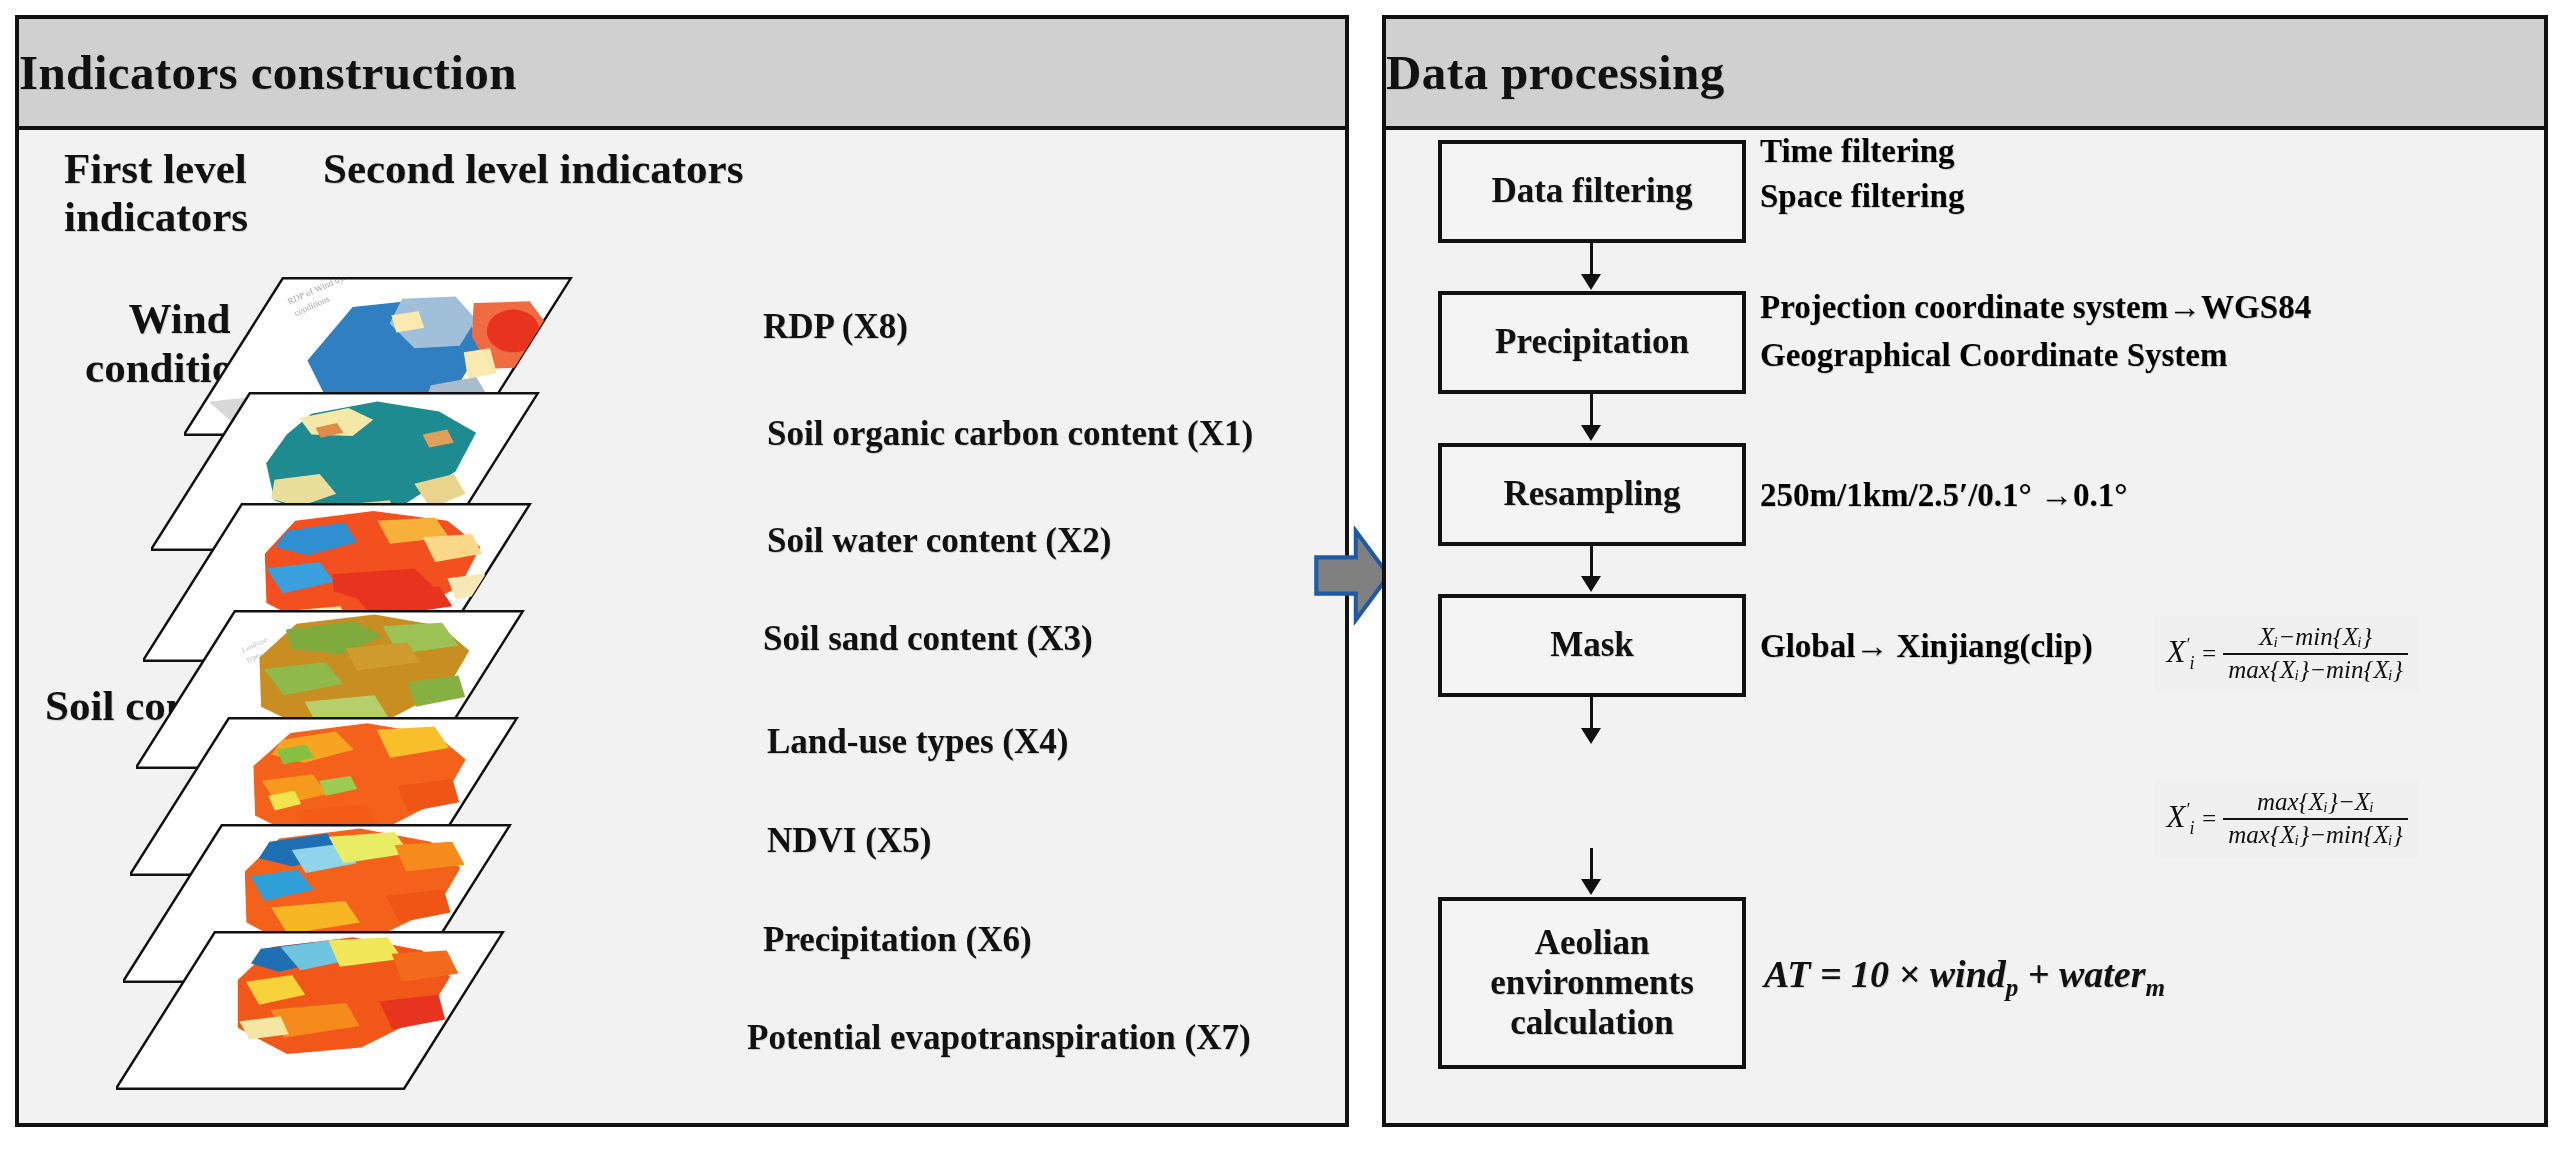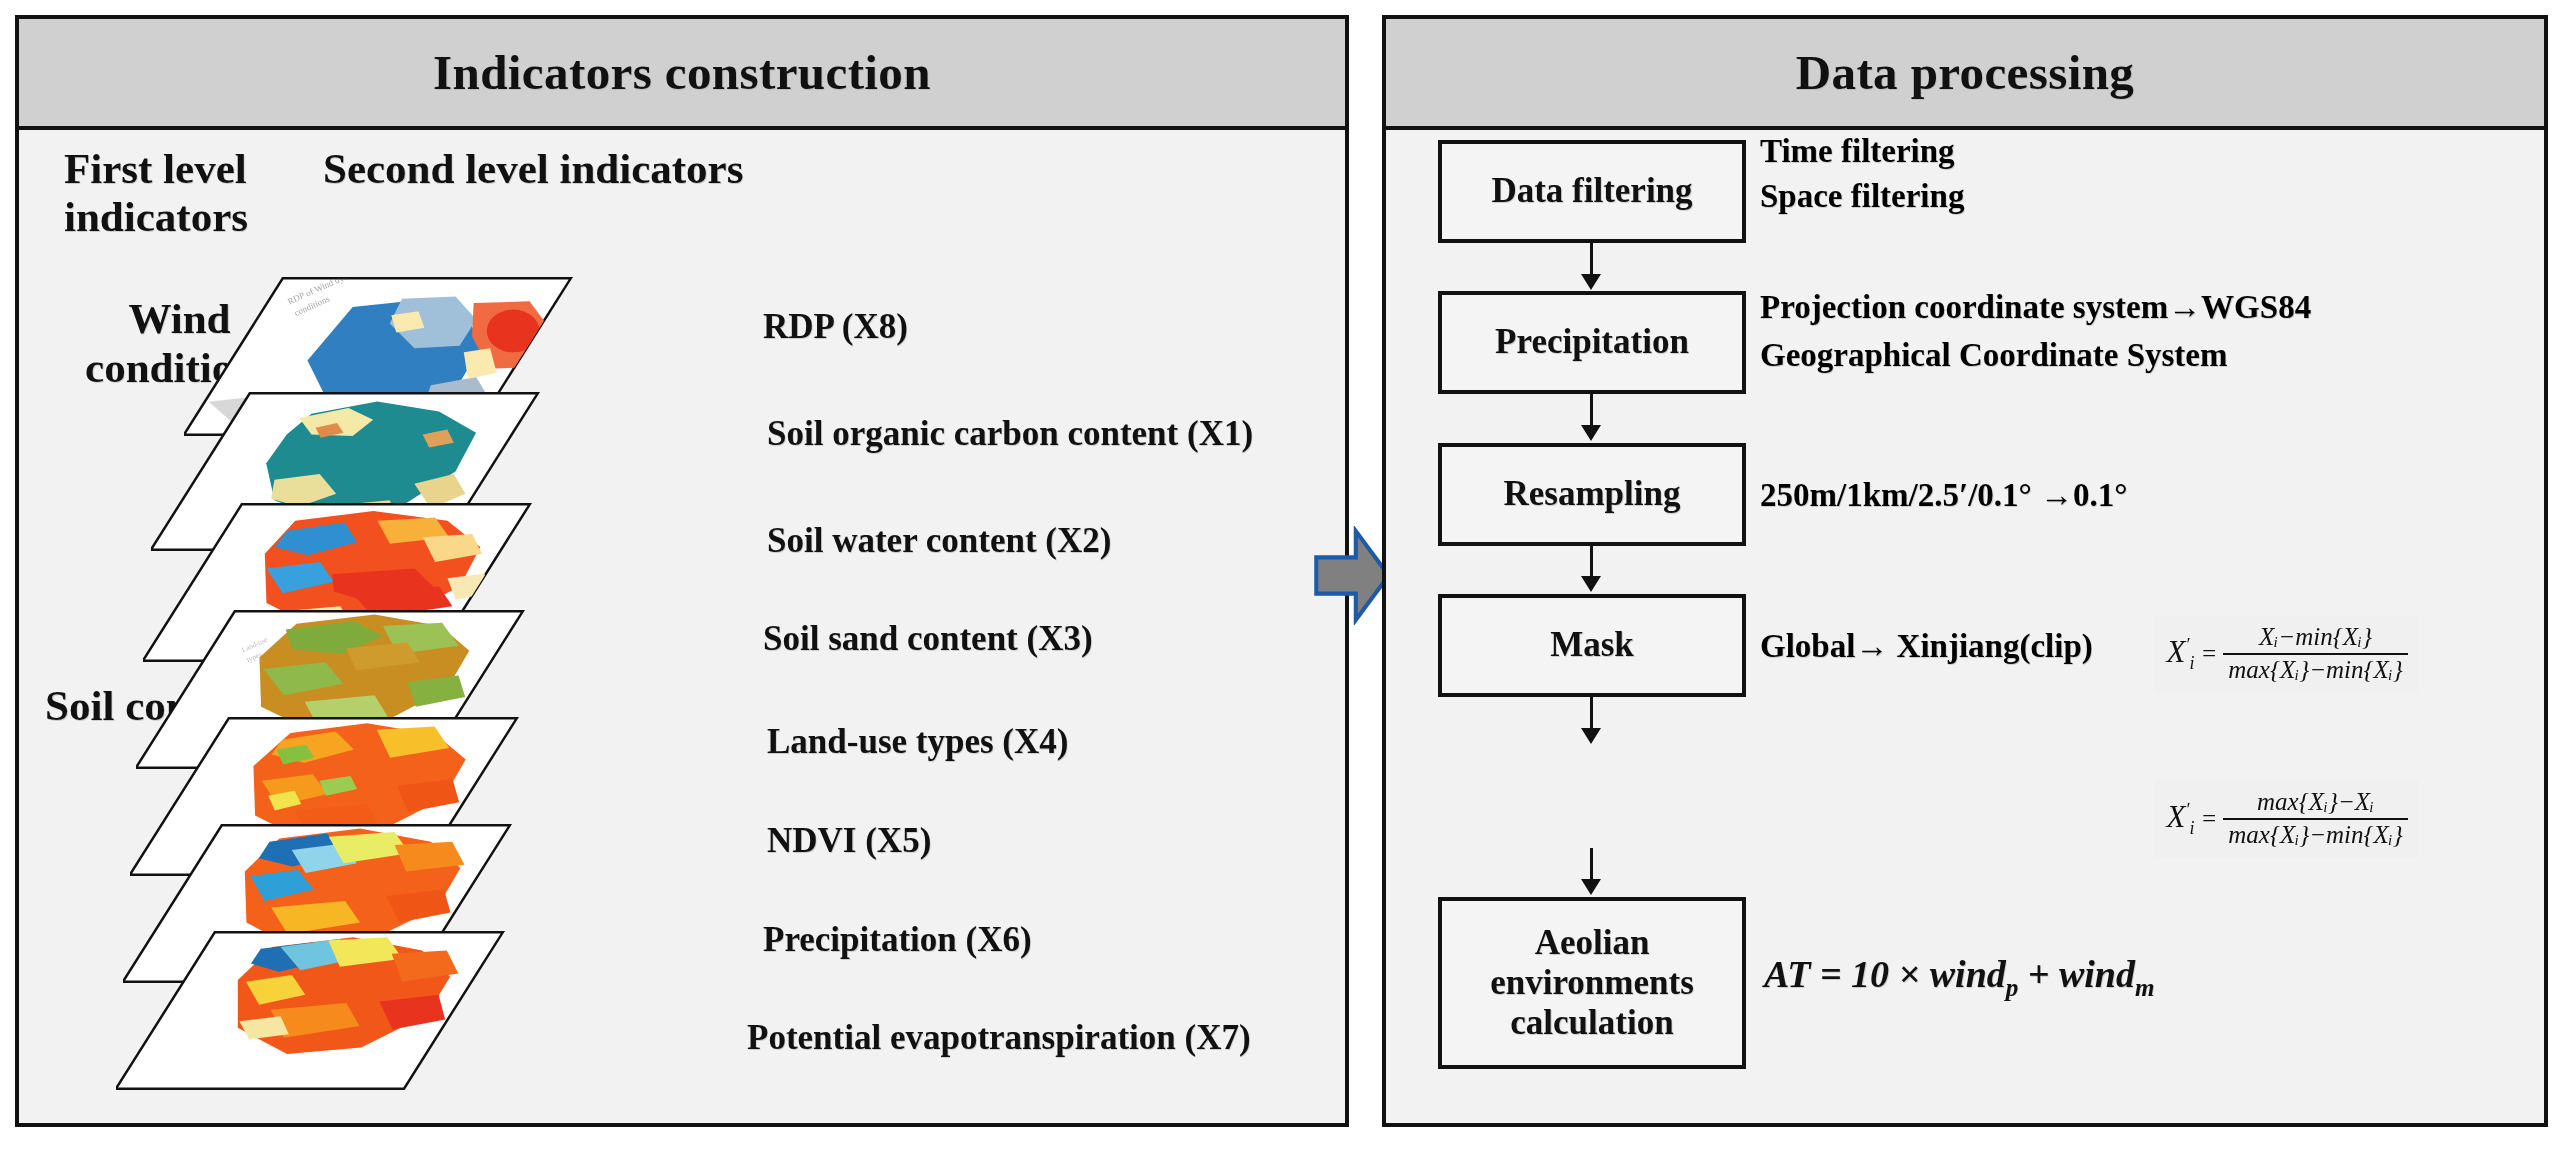"Indicators construction" .panel-header { justify-content: center -> flex-start }
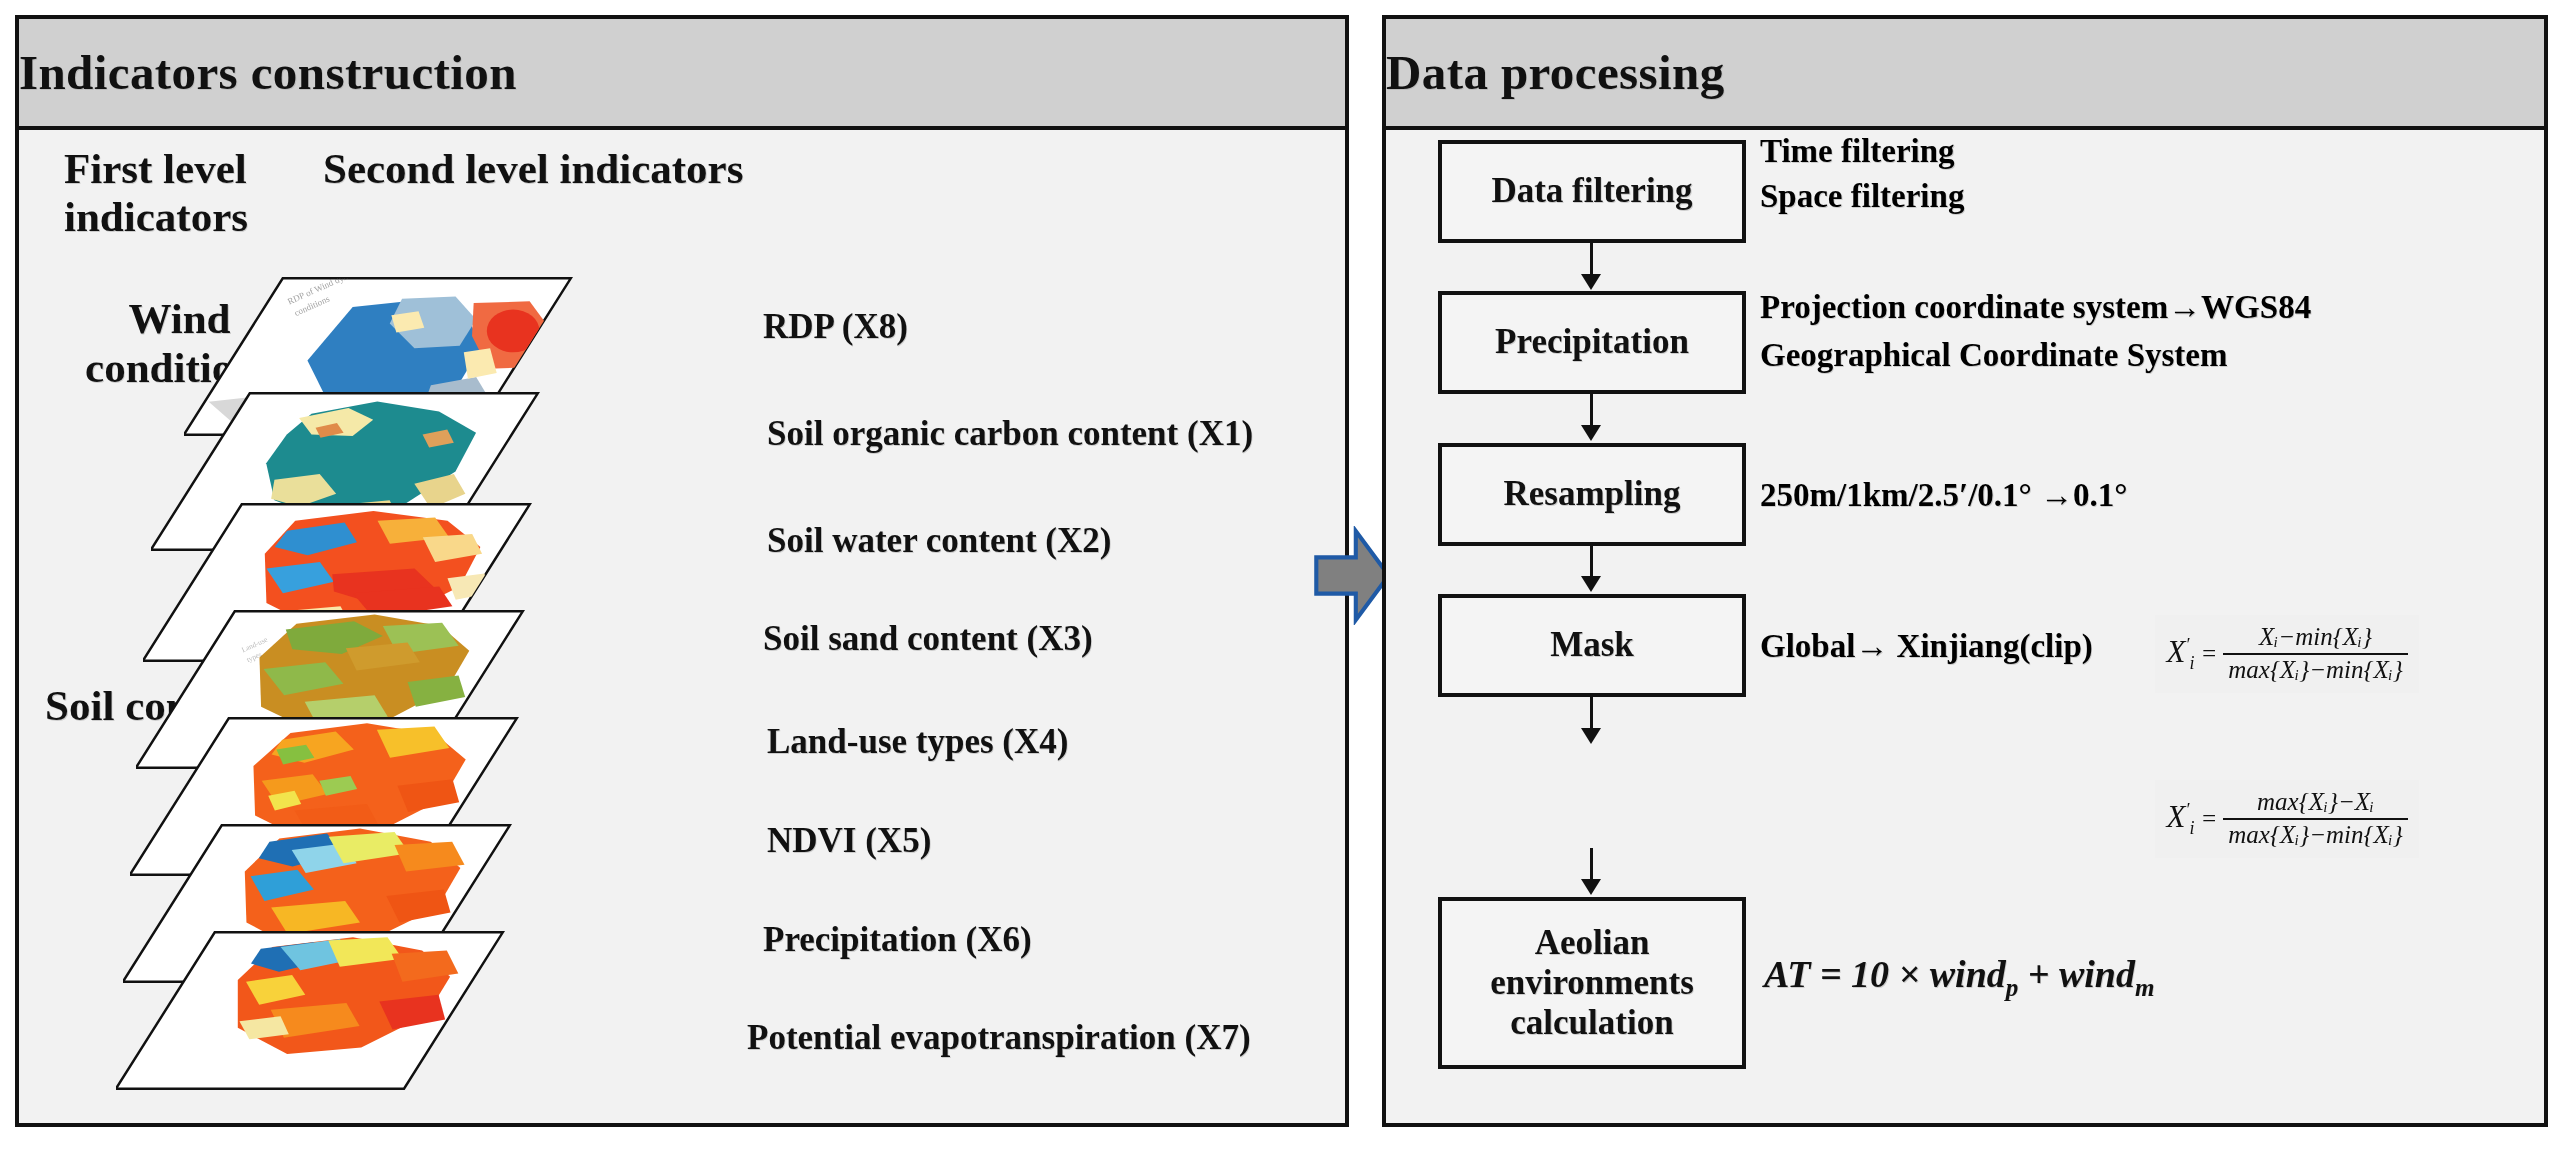"+ wind" span { text: wind -> water }
